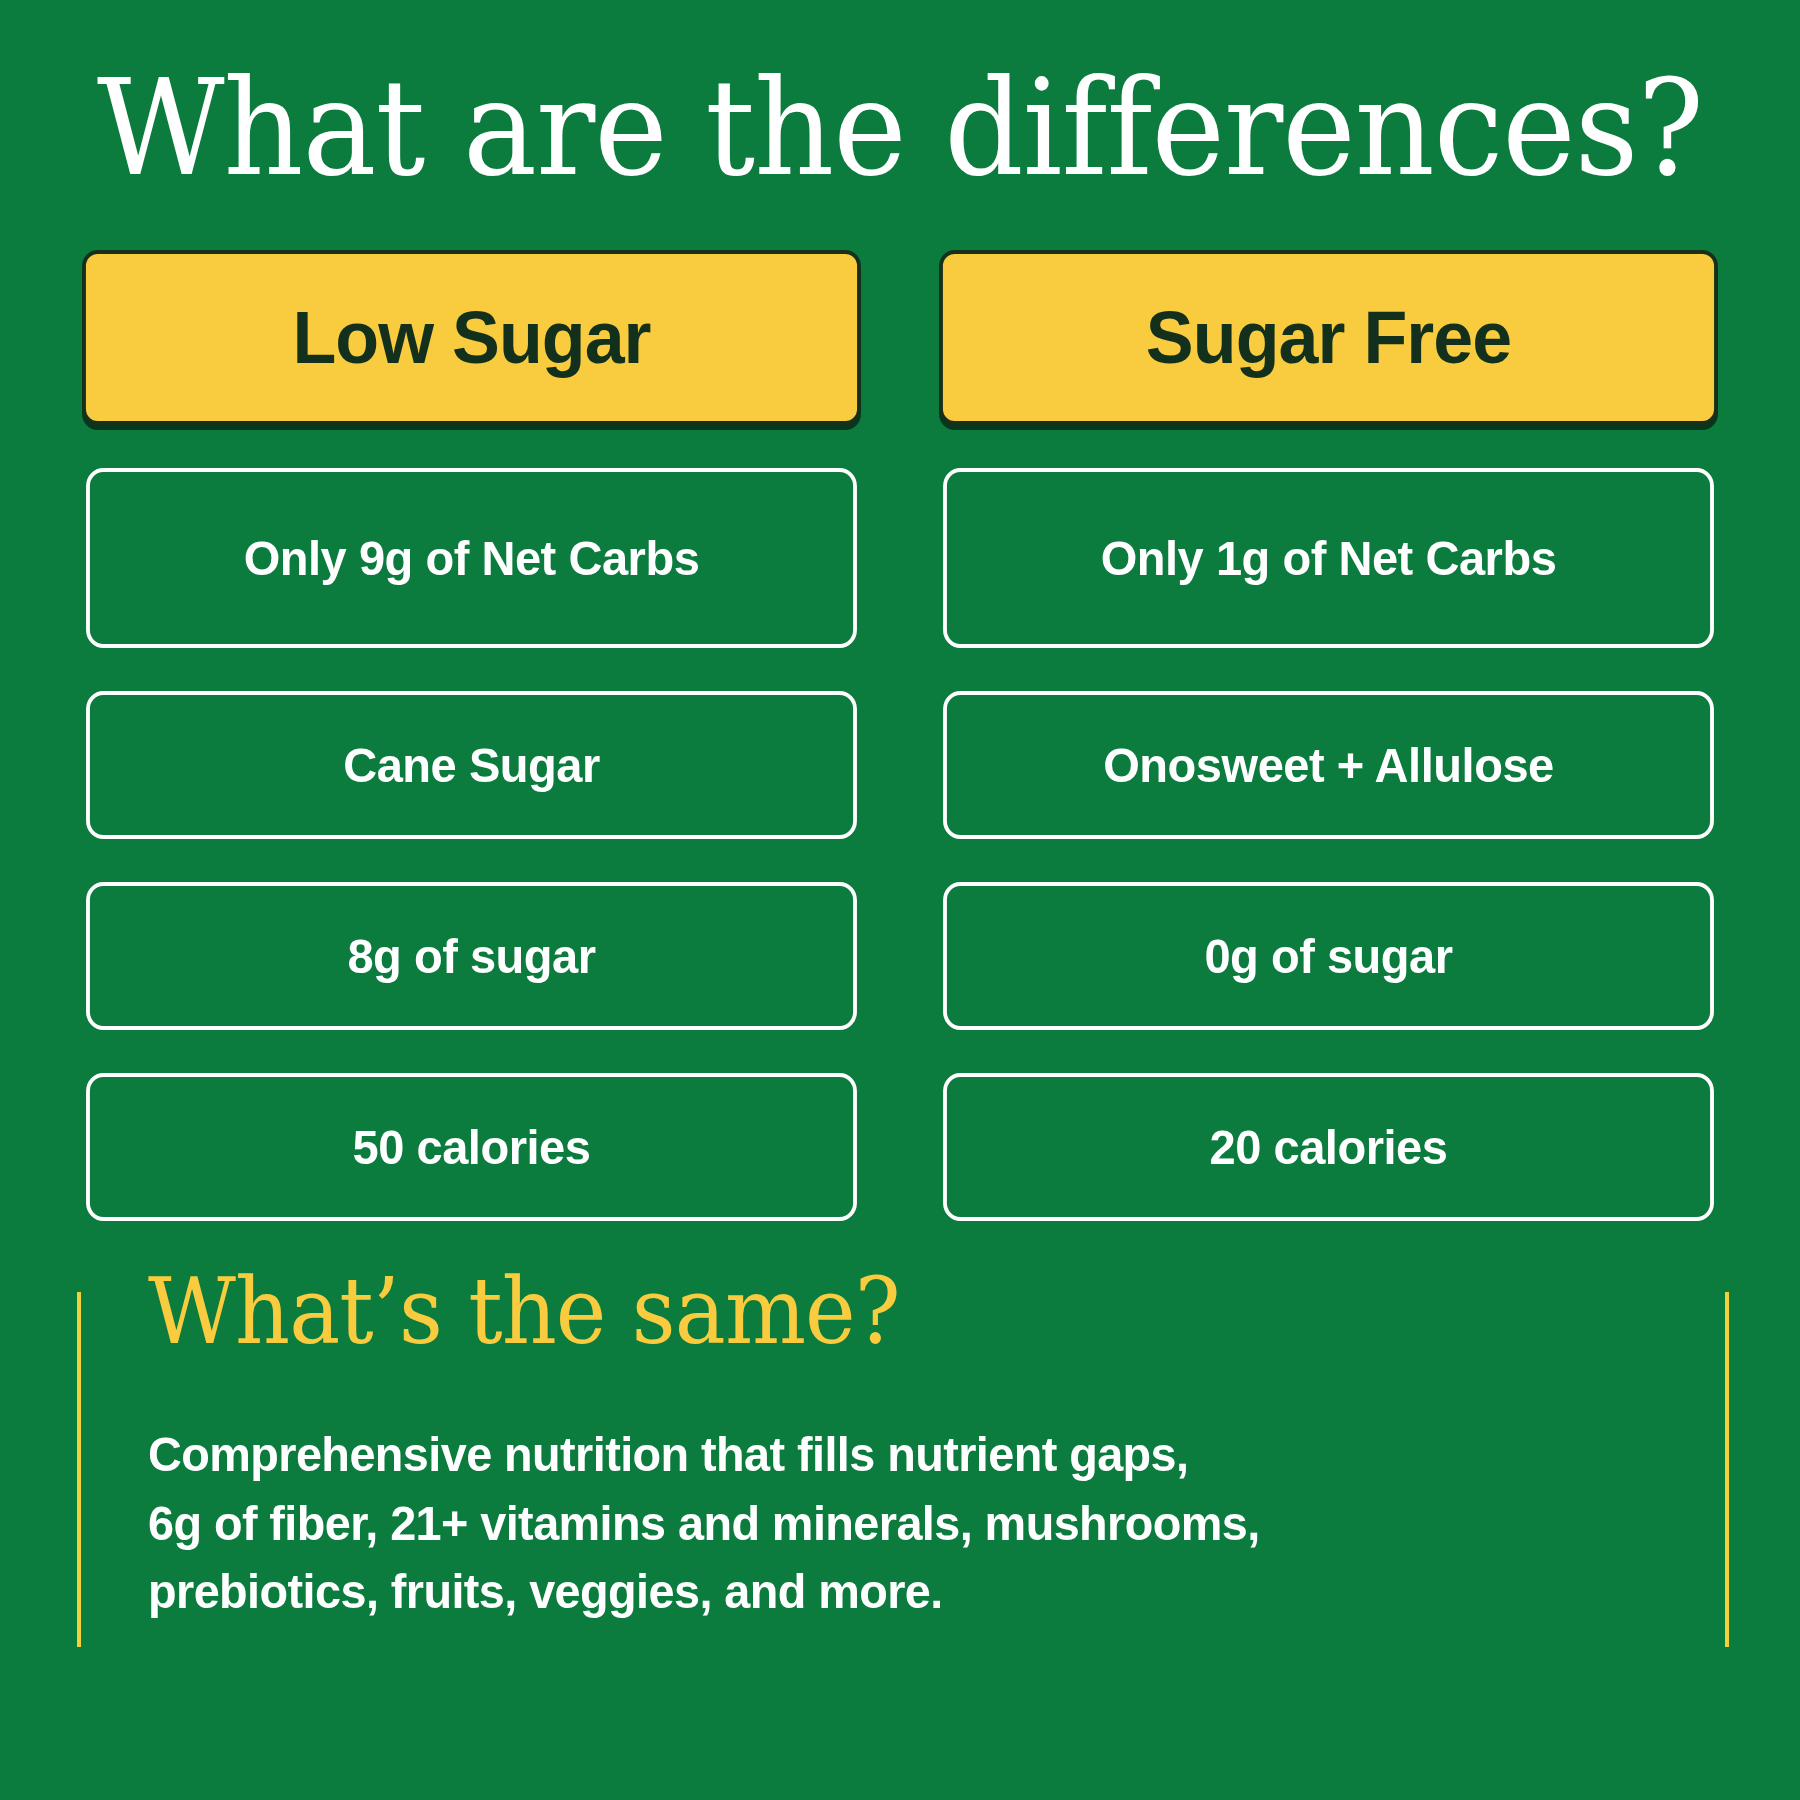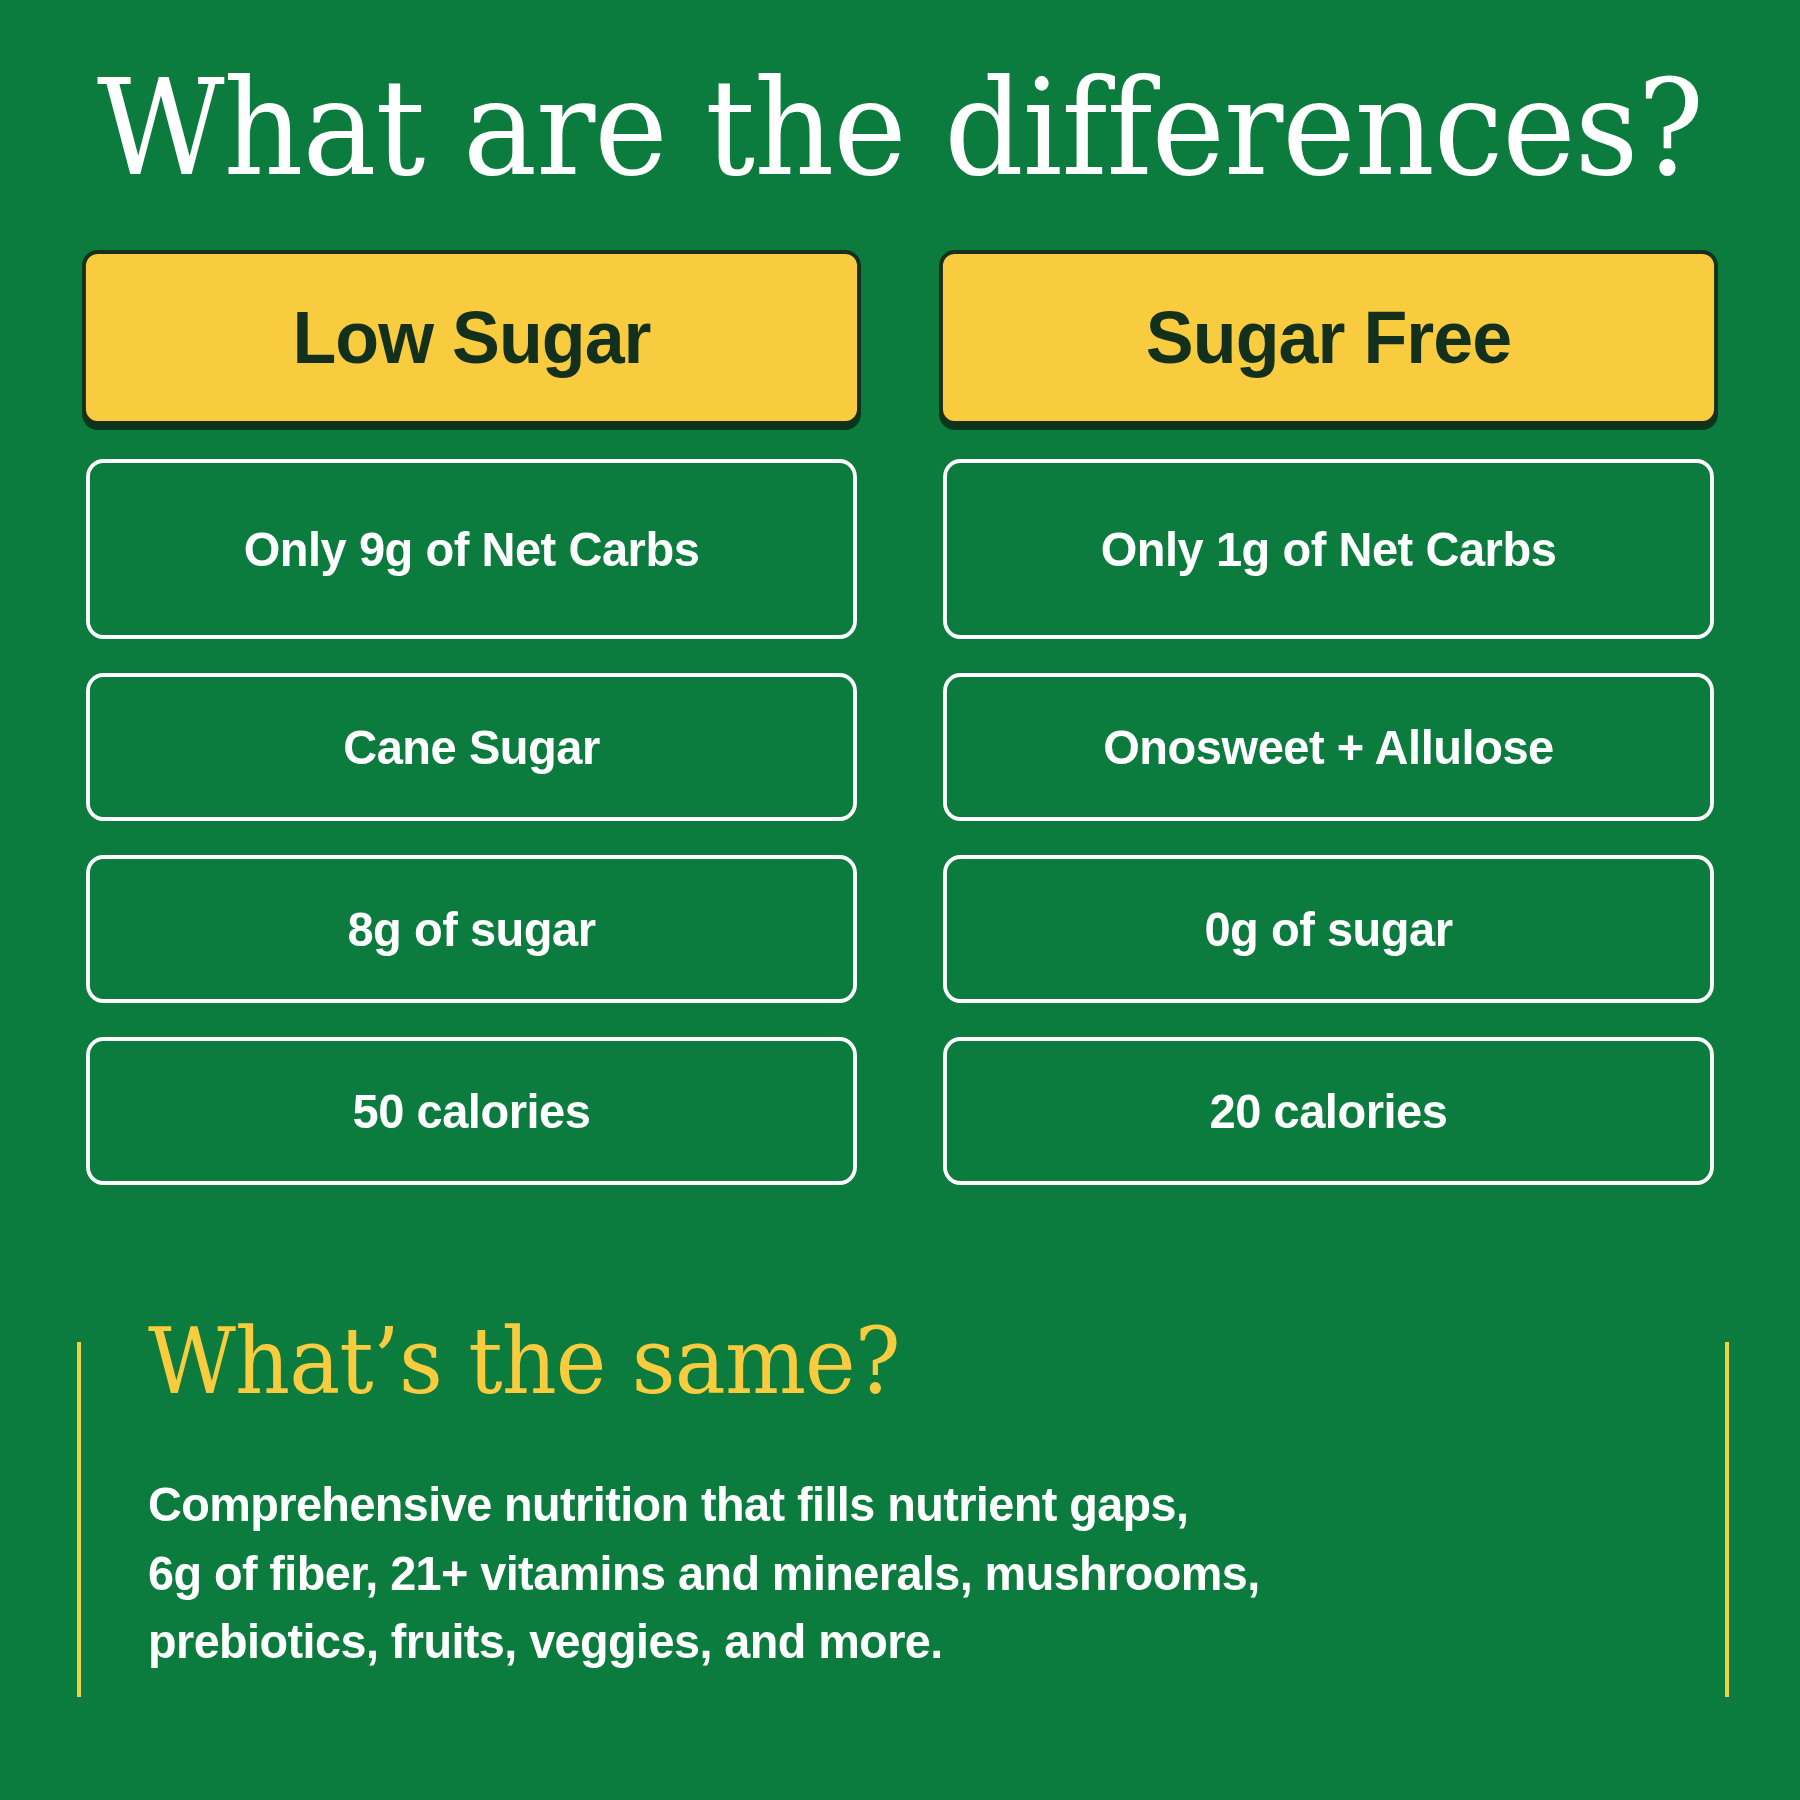"Low Sugar" .col { gap: 34px -> 43px }
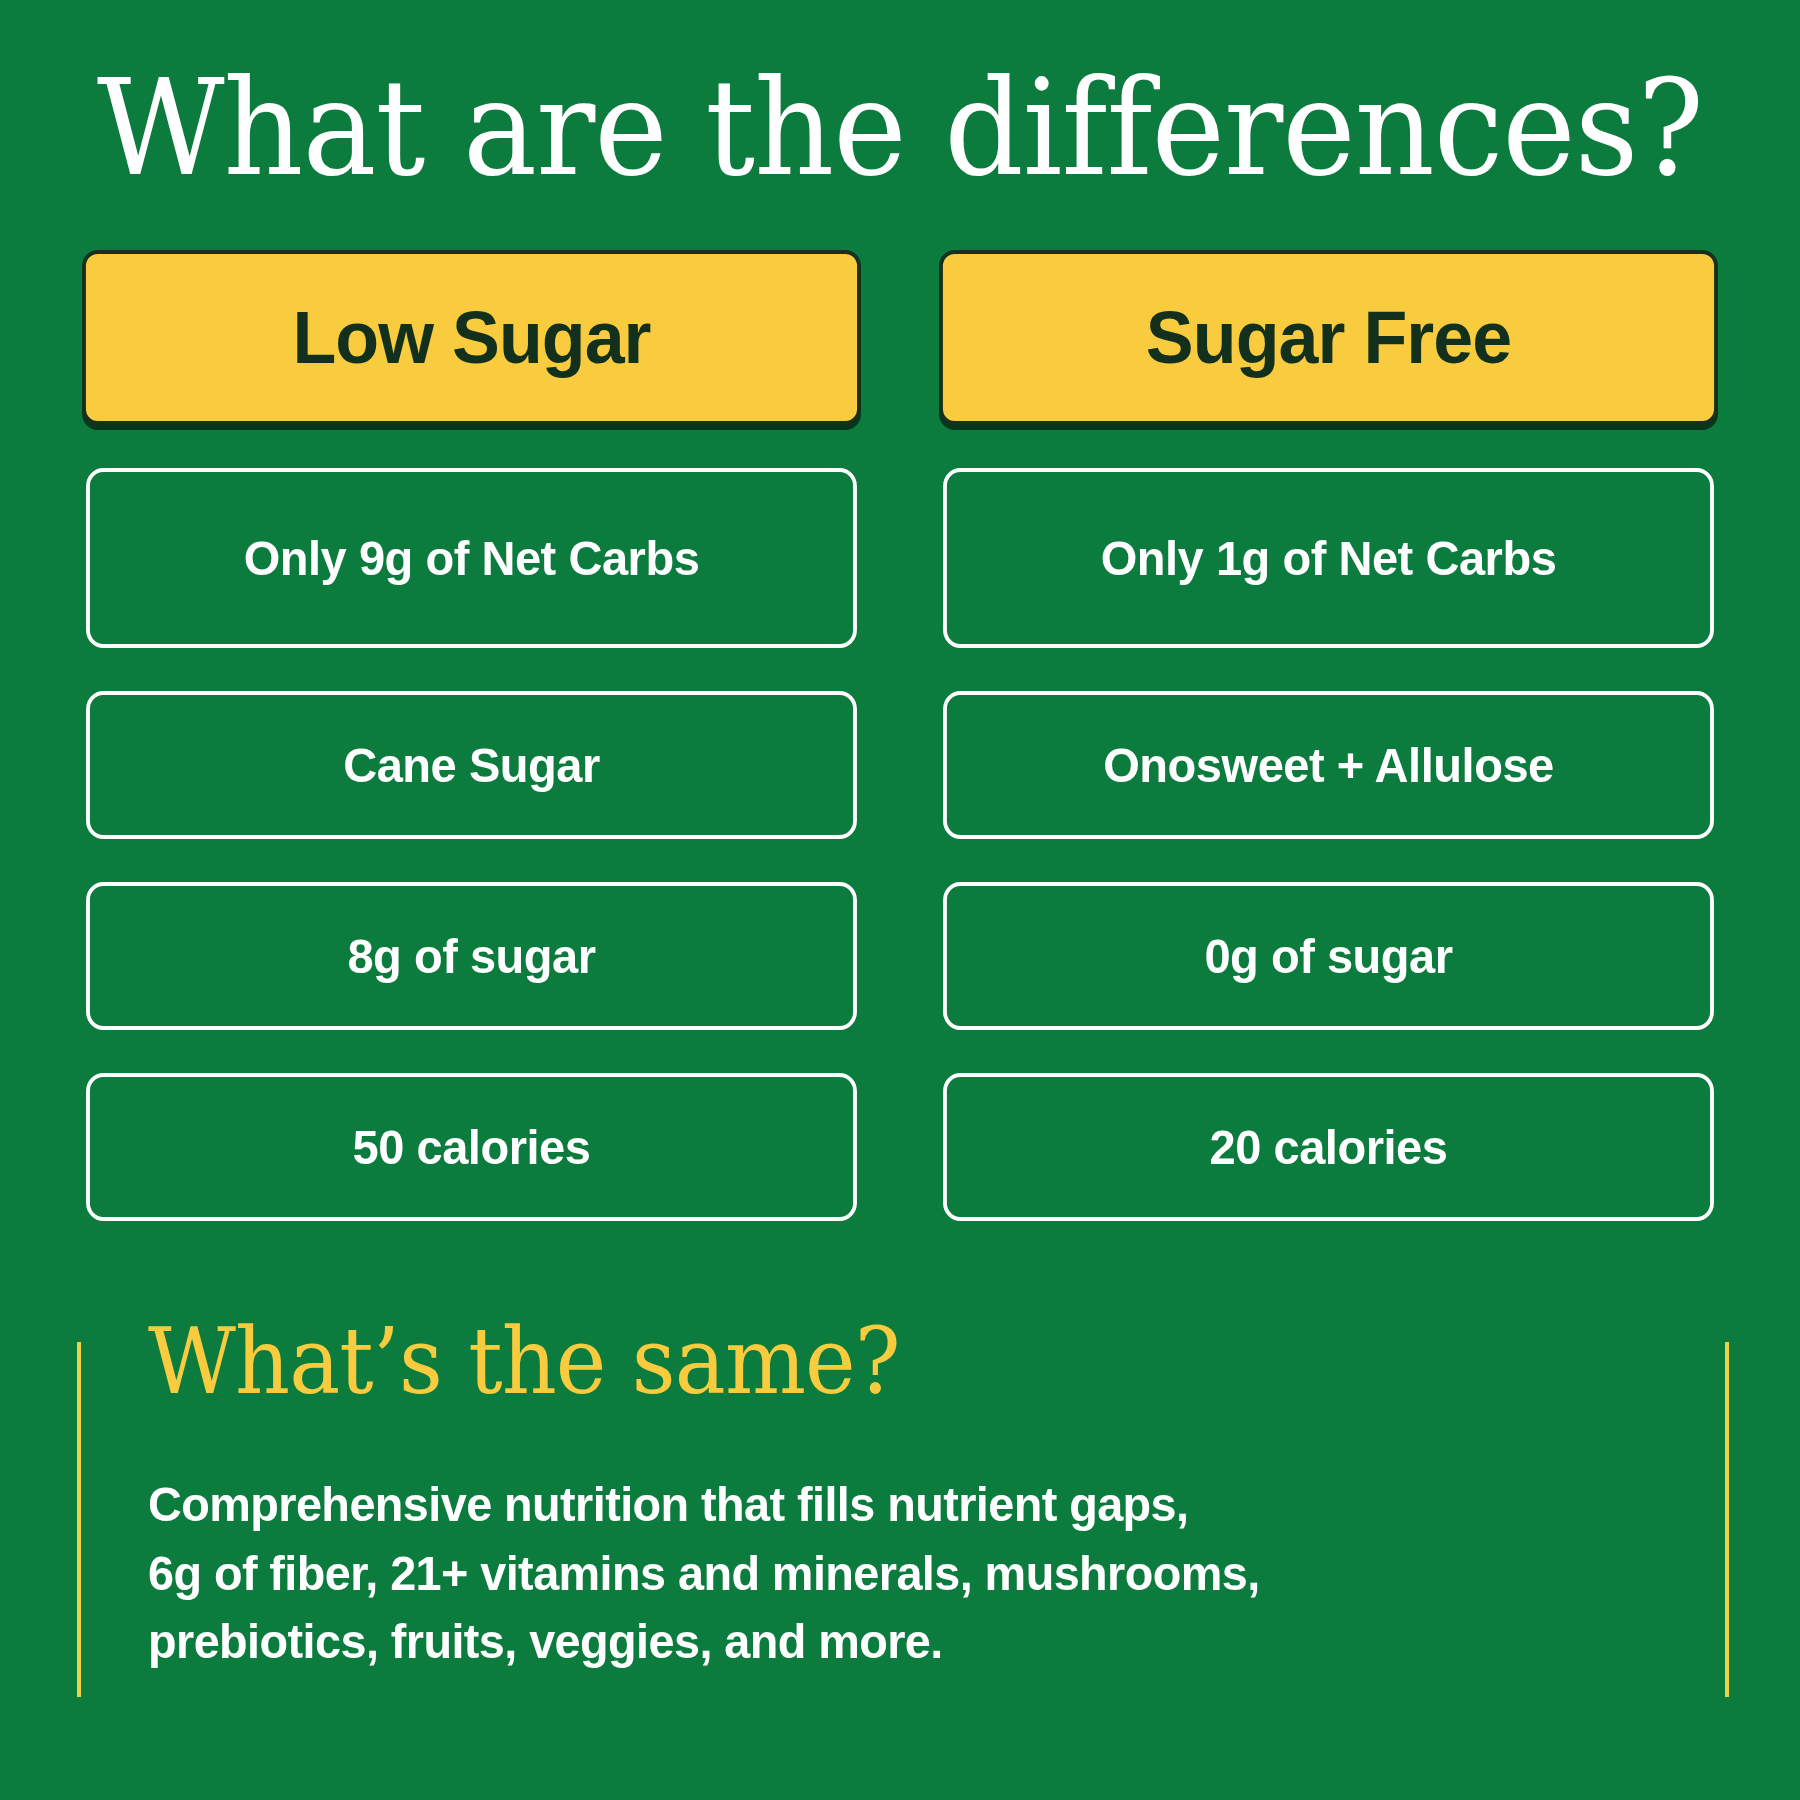"What’s the same?" .bottom { top: 1338px -> 1288px }
